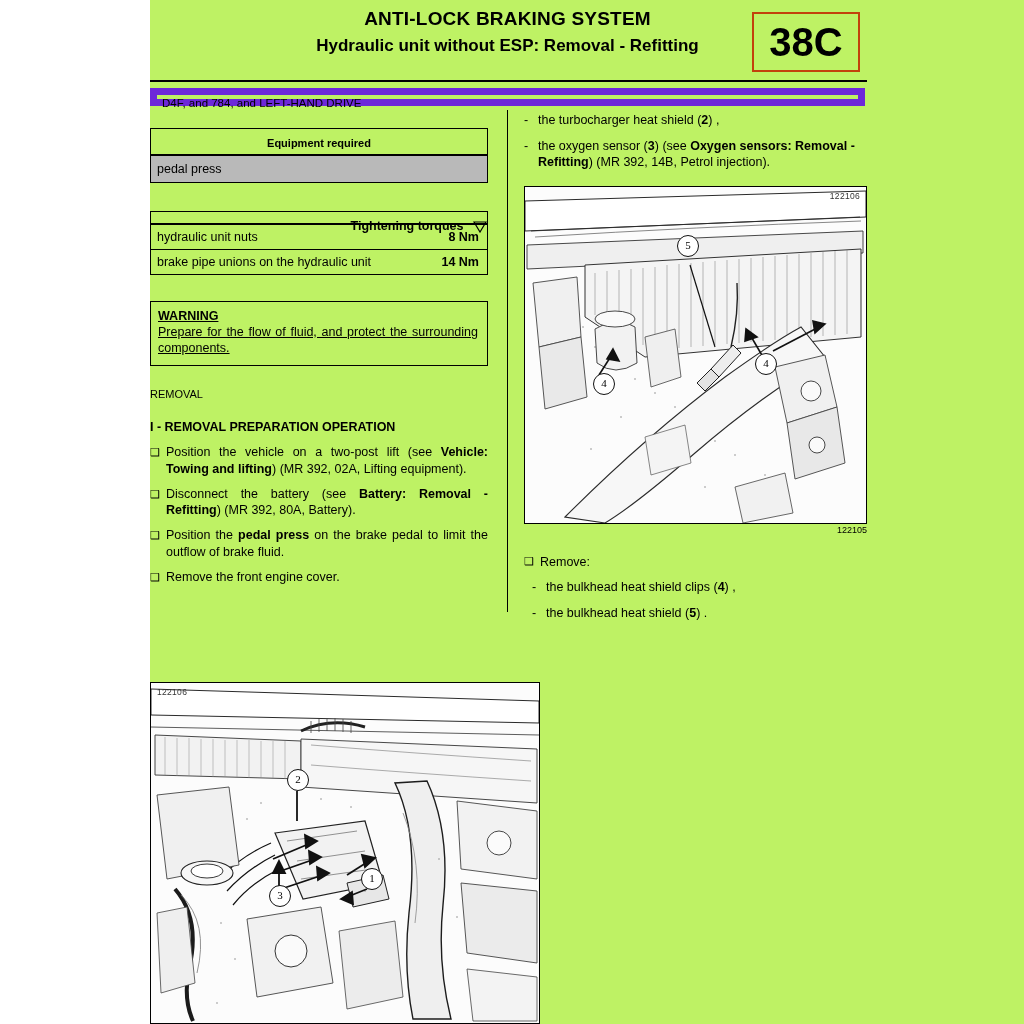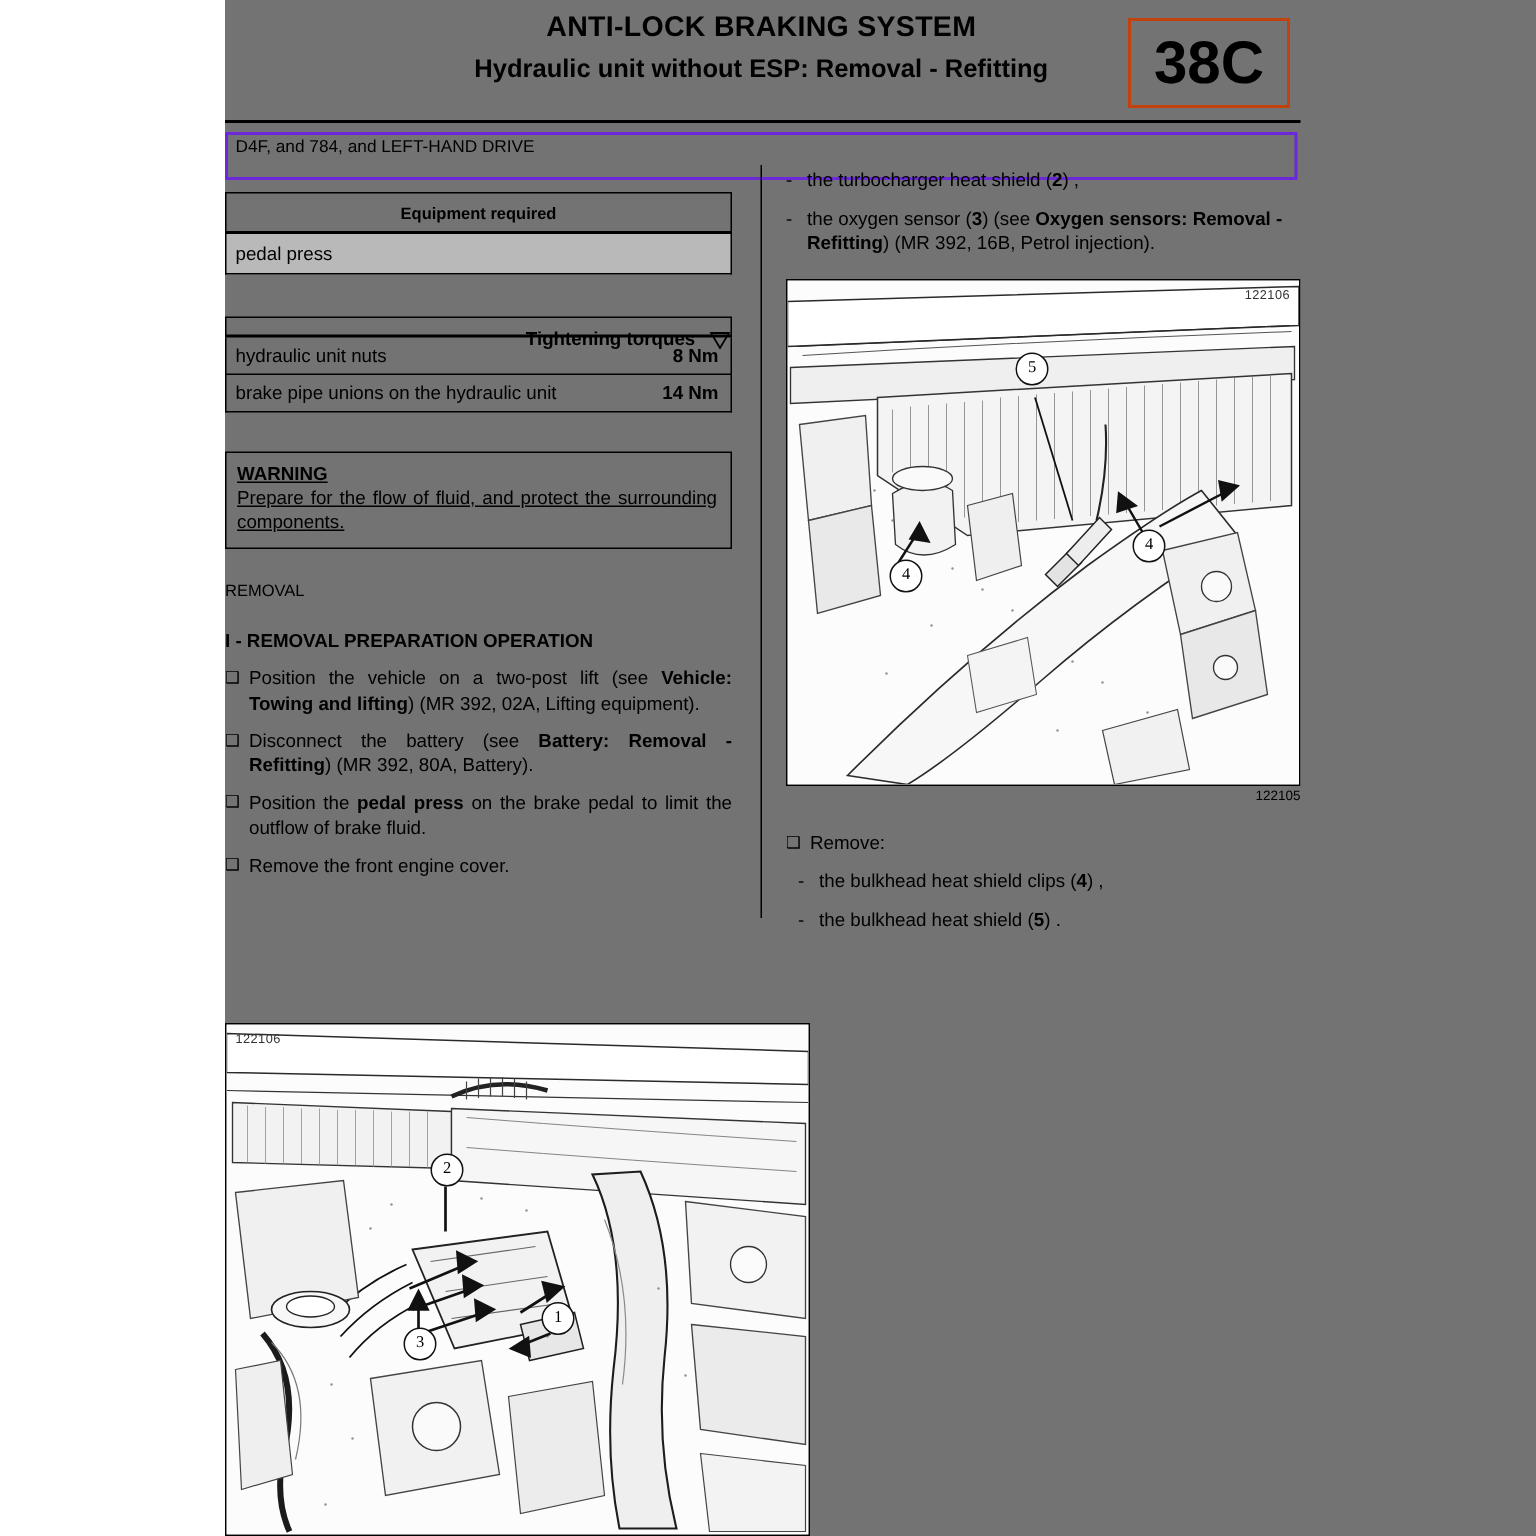"ANTI-LOCK BRAKING SYSTEM" .page { background: #737373 -> #bef264 }
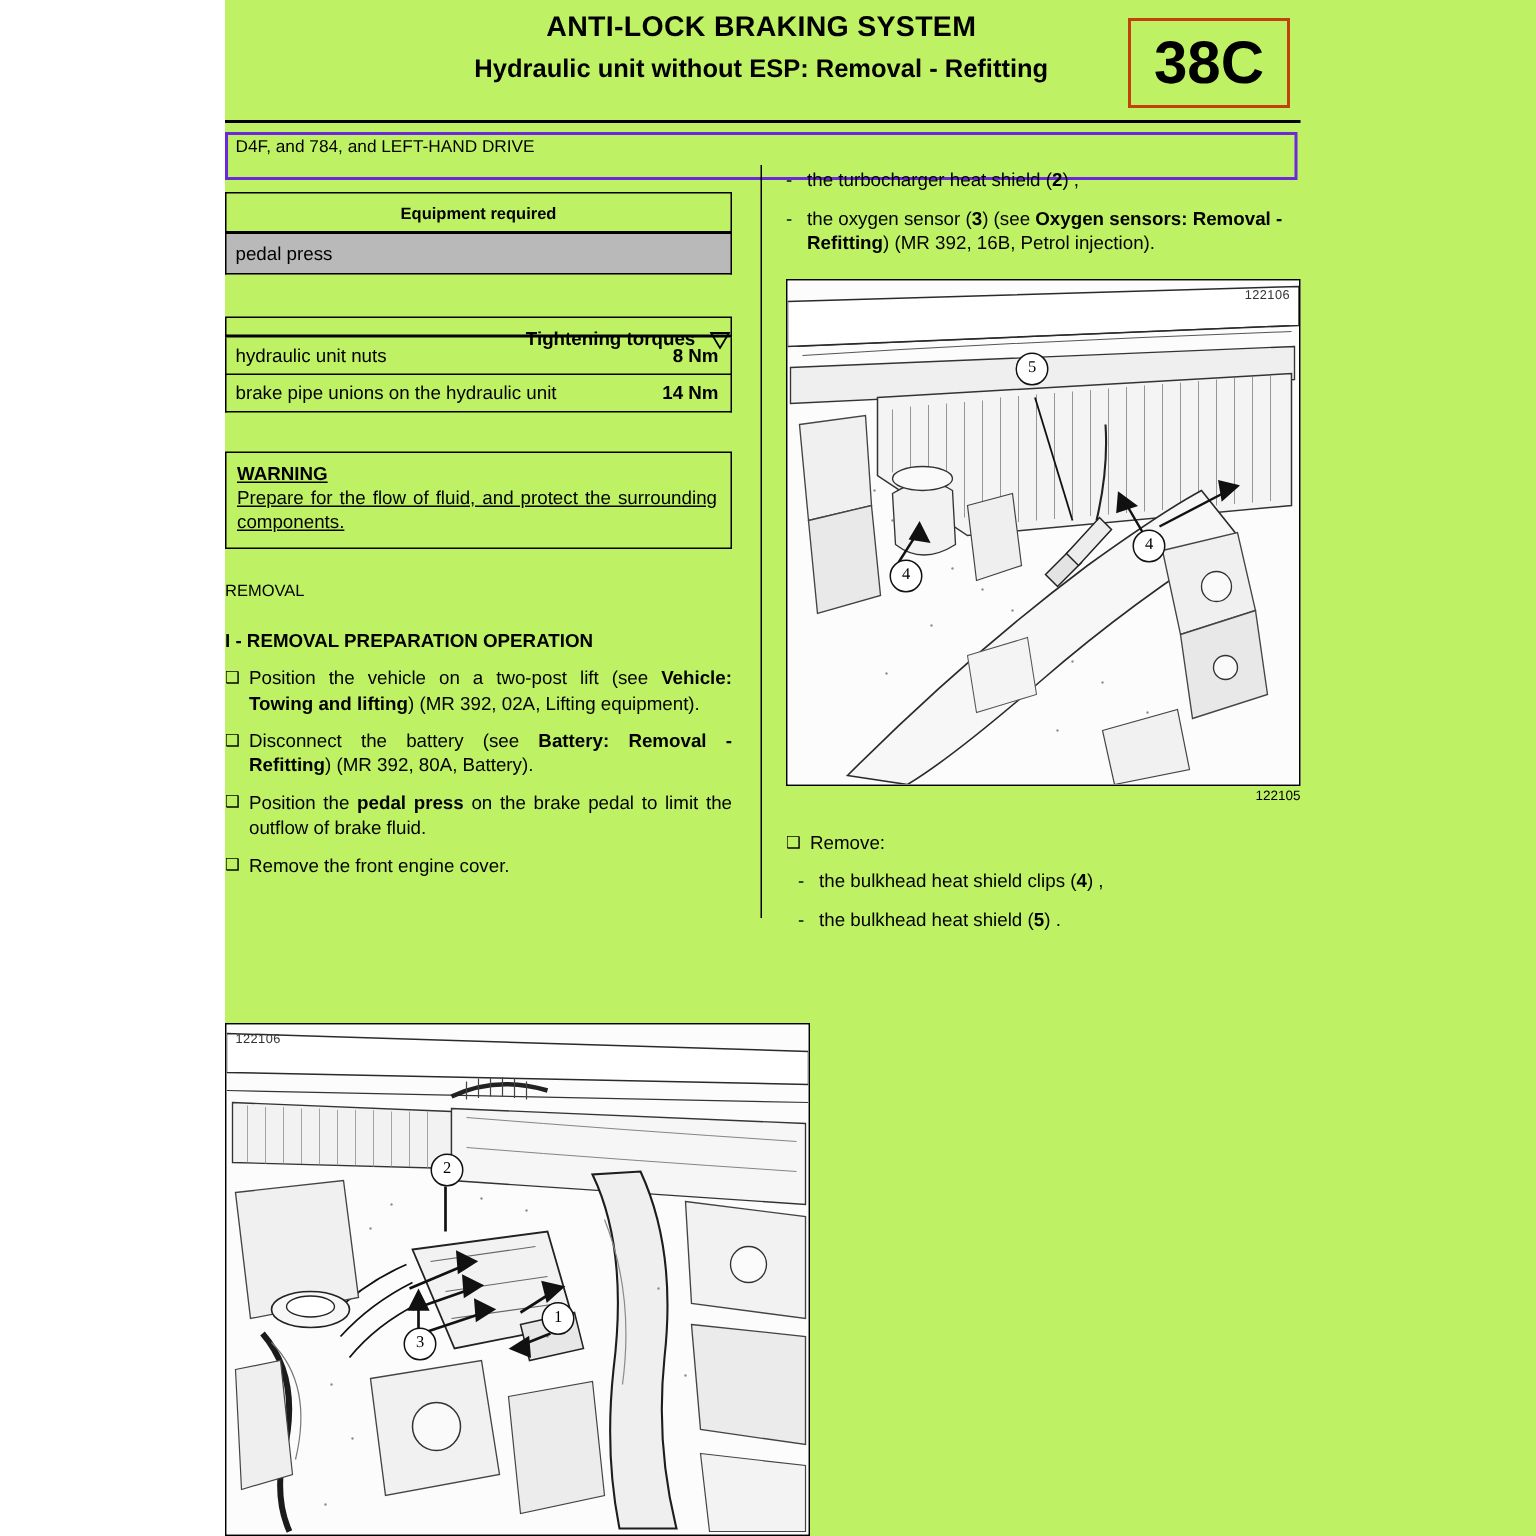"D4F, and 784, and LEFT-HAND" .vehicle-bar { border: 2px solid #6d28d9 -> 7px solid #6d28d9; height: 32px -> 18px }
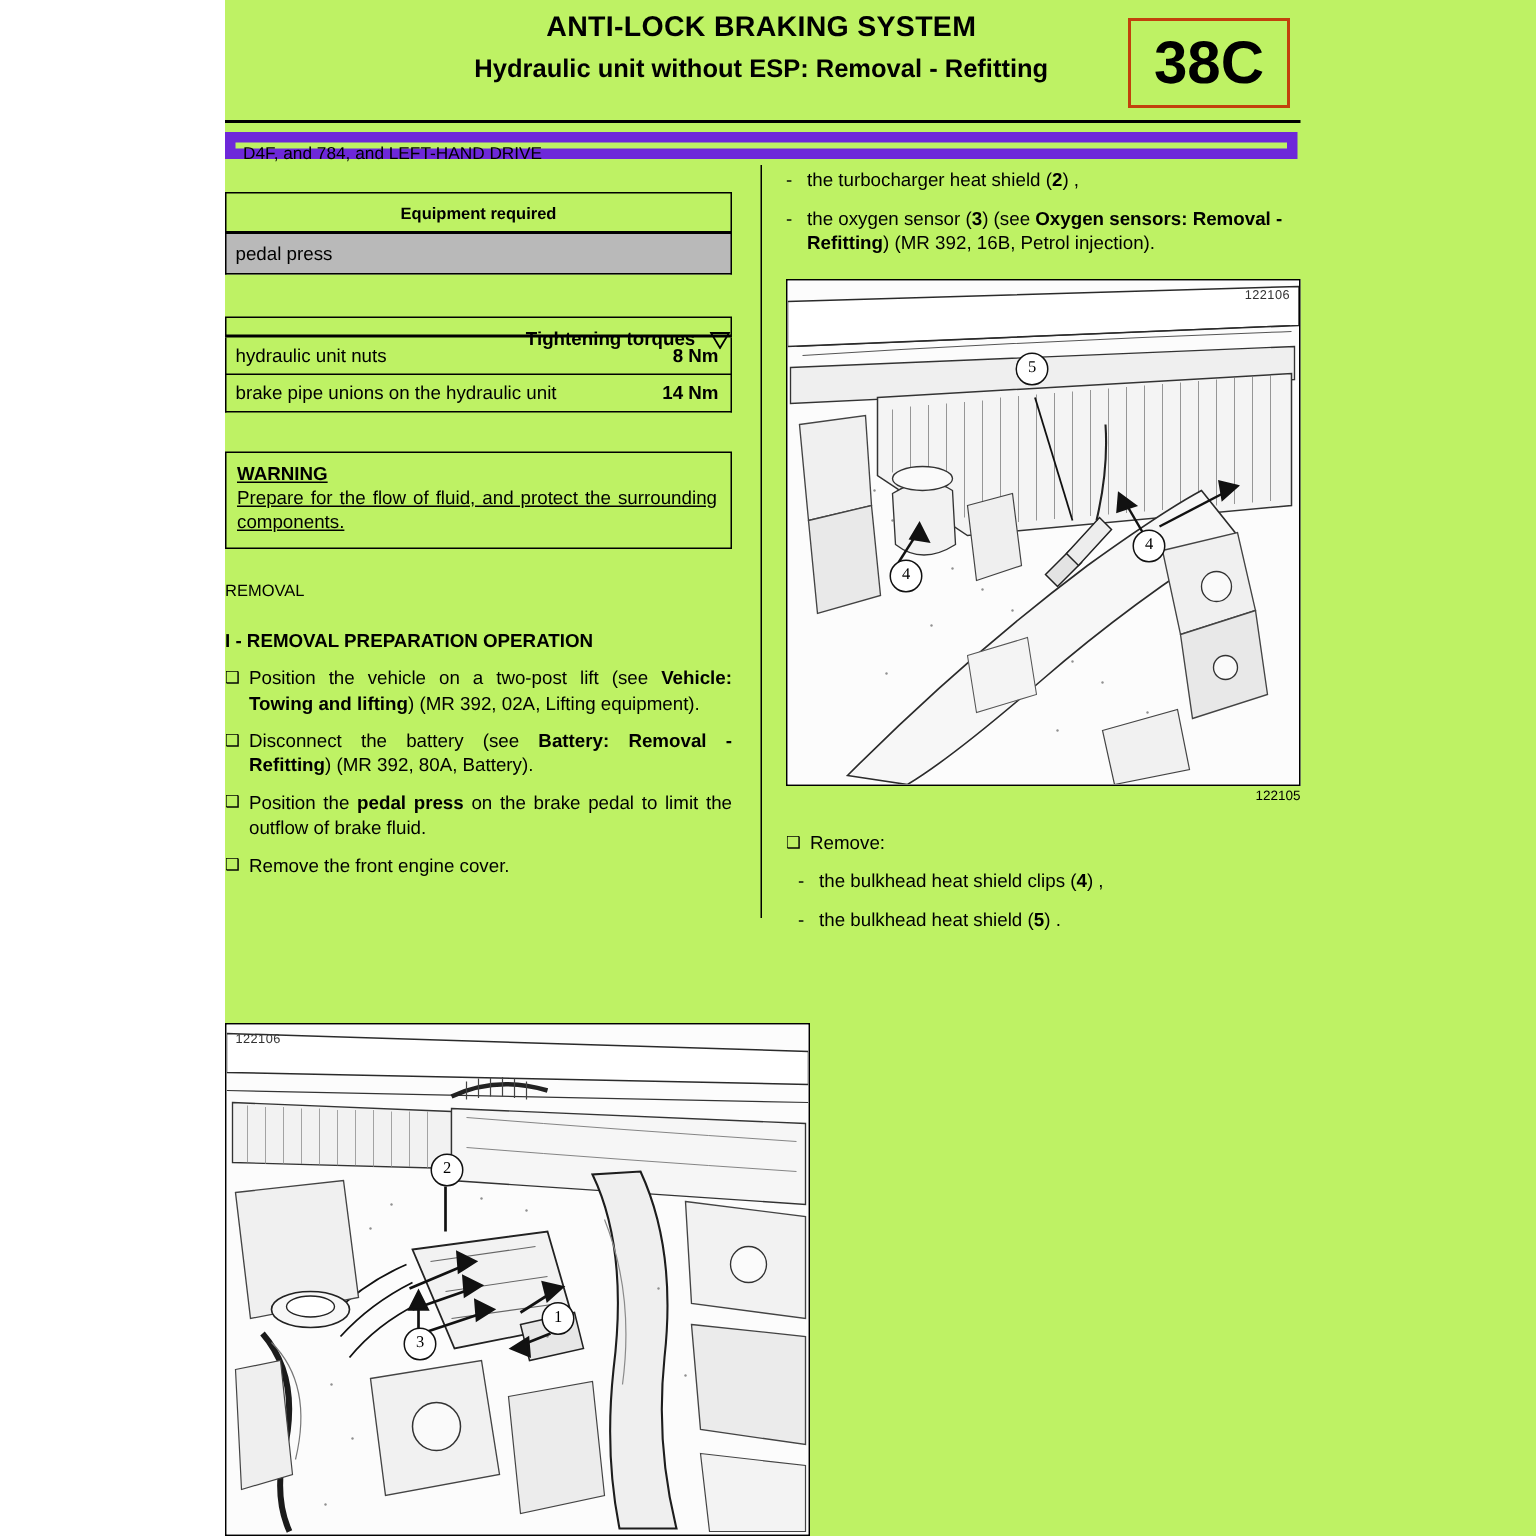") (MR 392, 16B, Petrol" span { text: 16B -> 14B }
